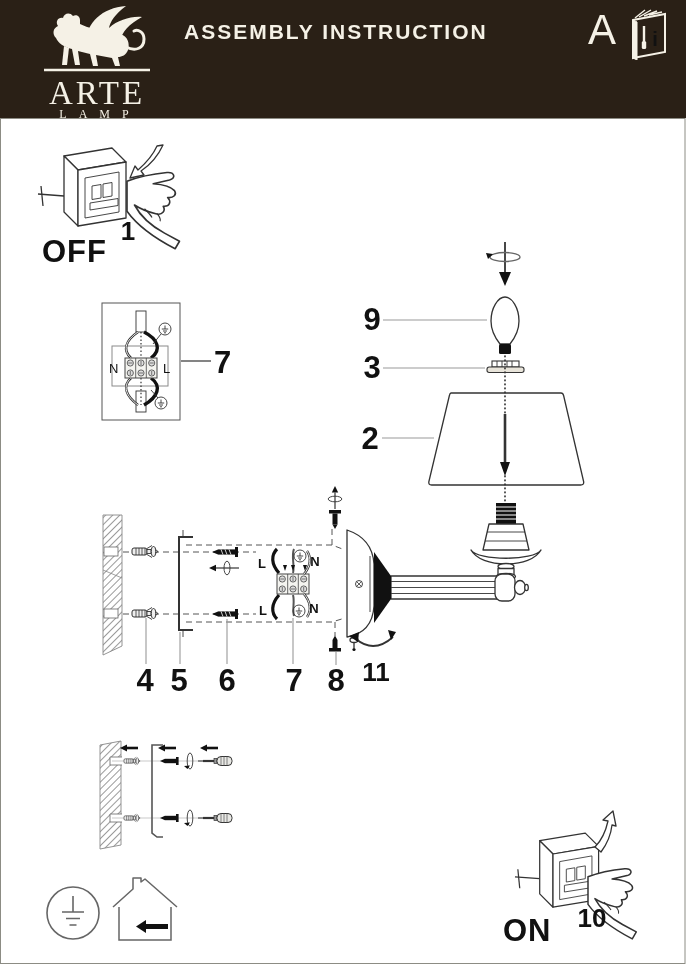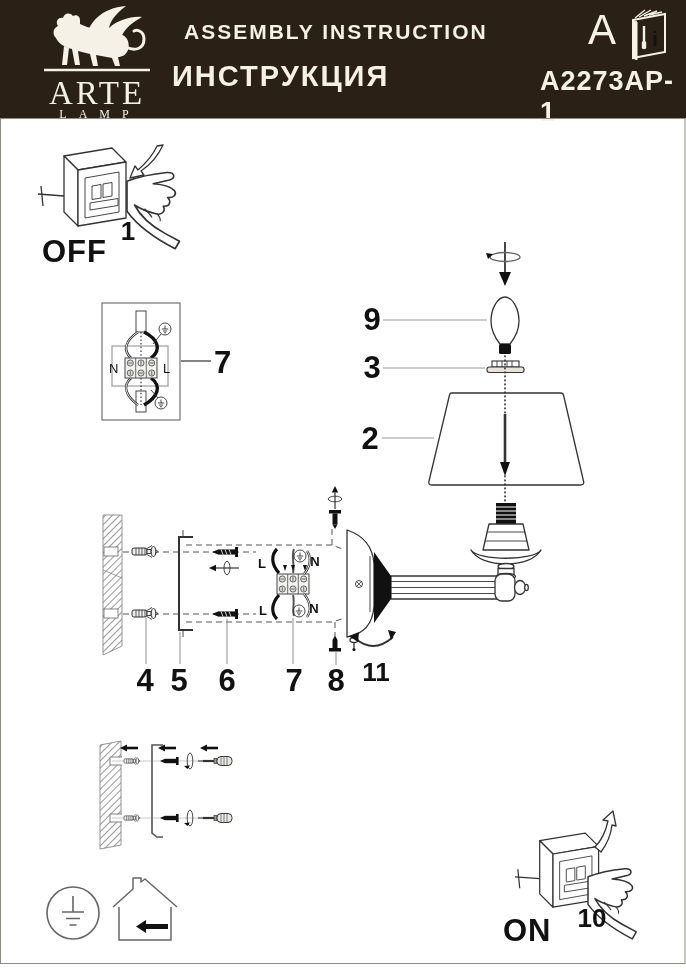"ИНСТРУКЦИЯ" div.t-ru { html: <div>ИНСТРУКЦИЯ</div> -> none }
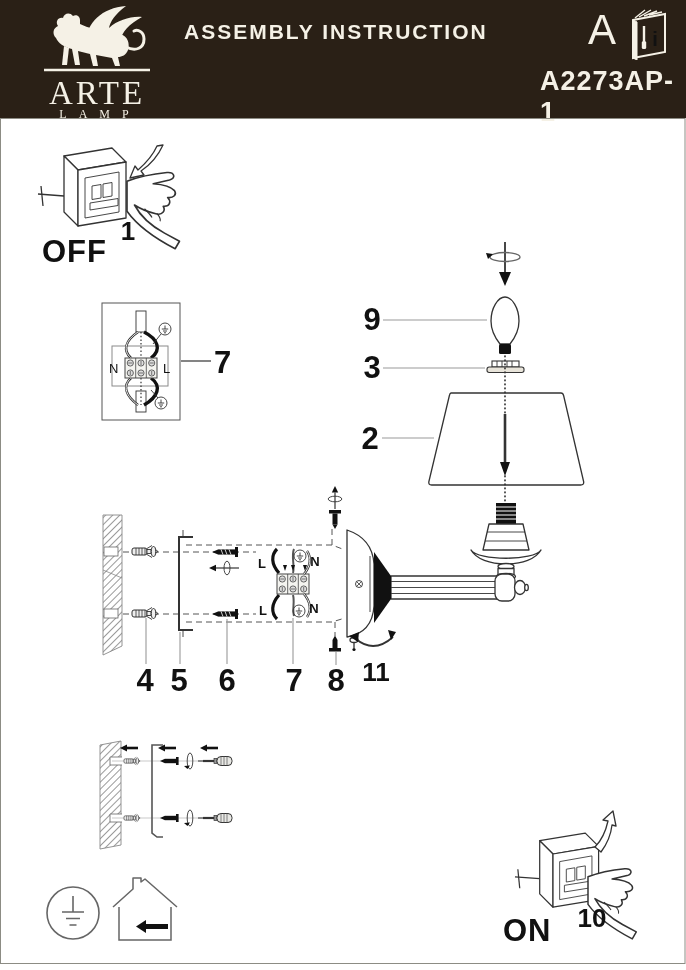"A2273AP-1" div.model { html: <div>A2273AP-1</div> -> none }
